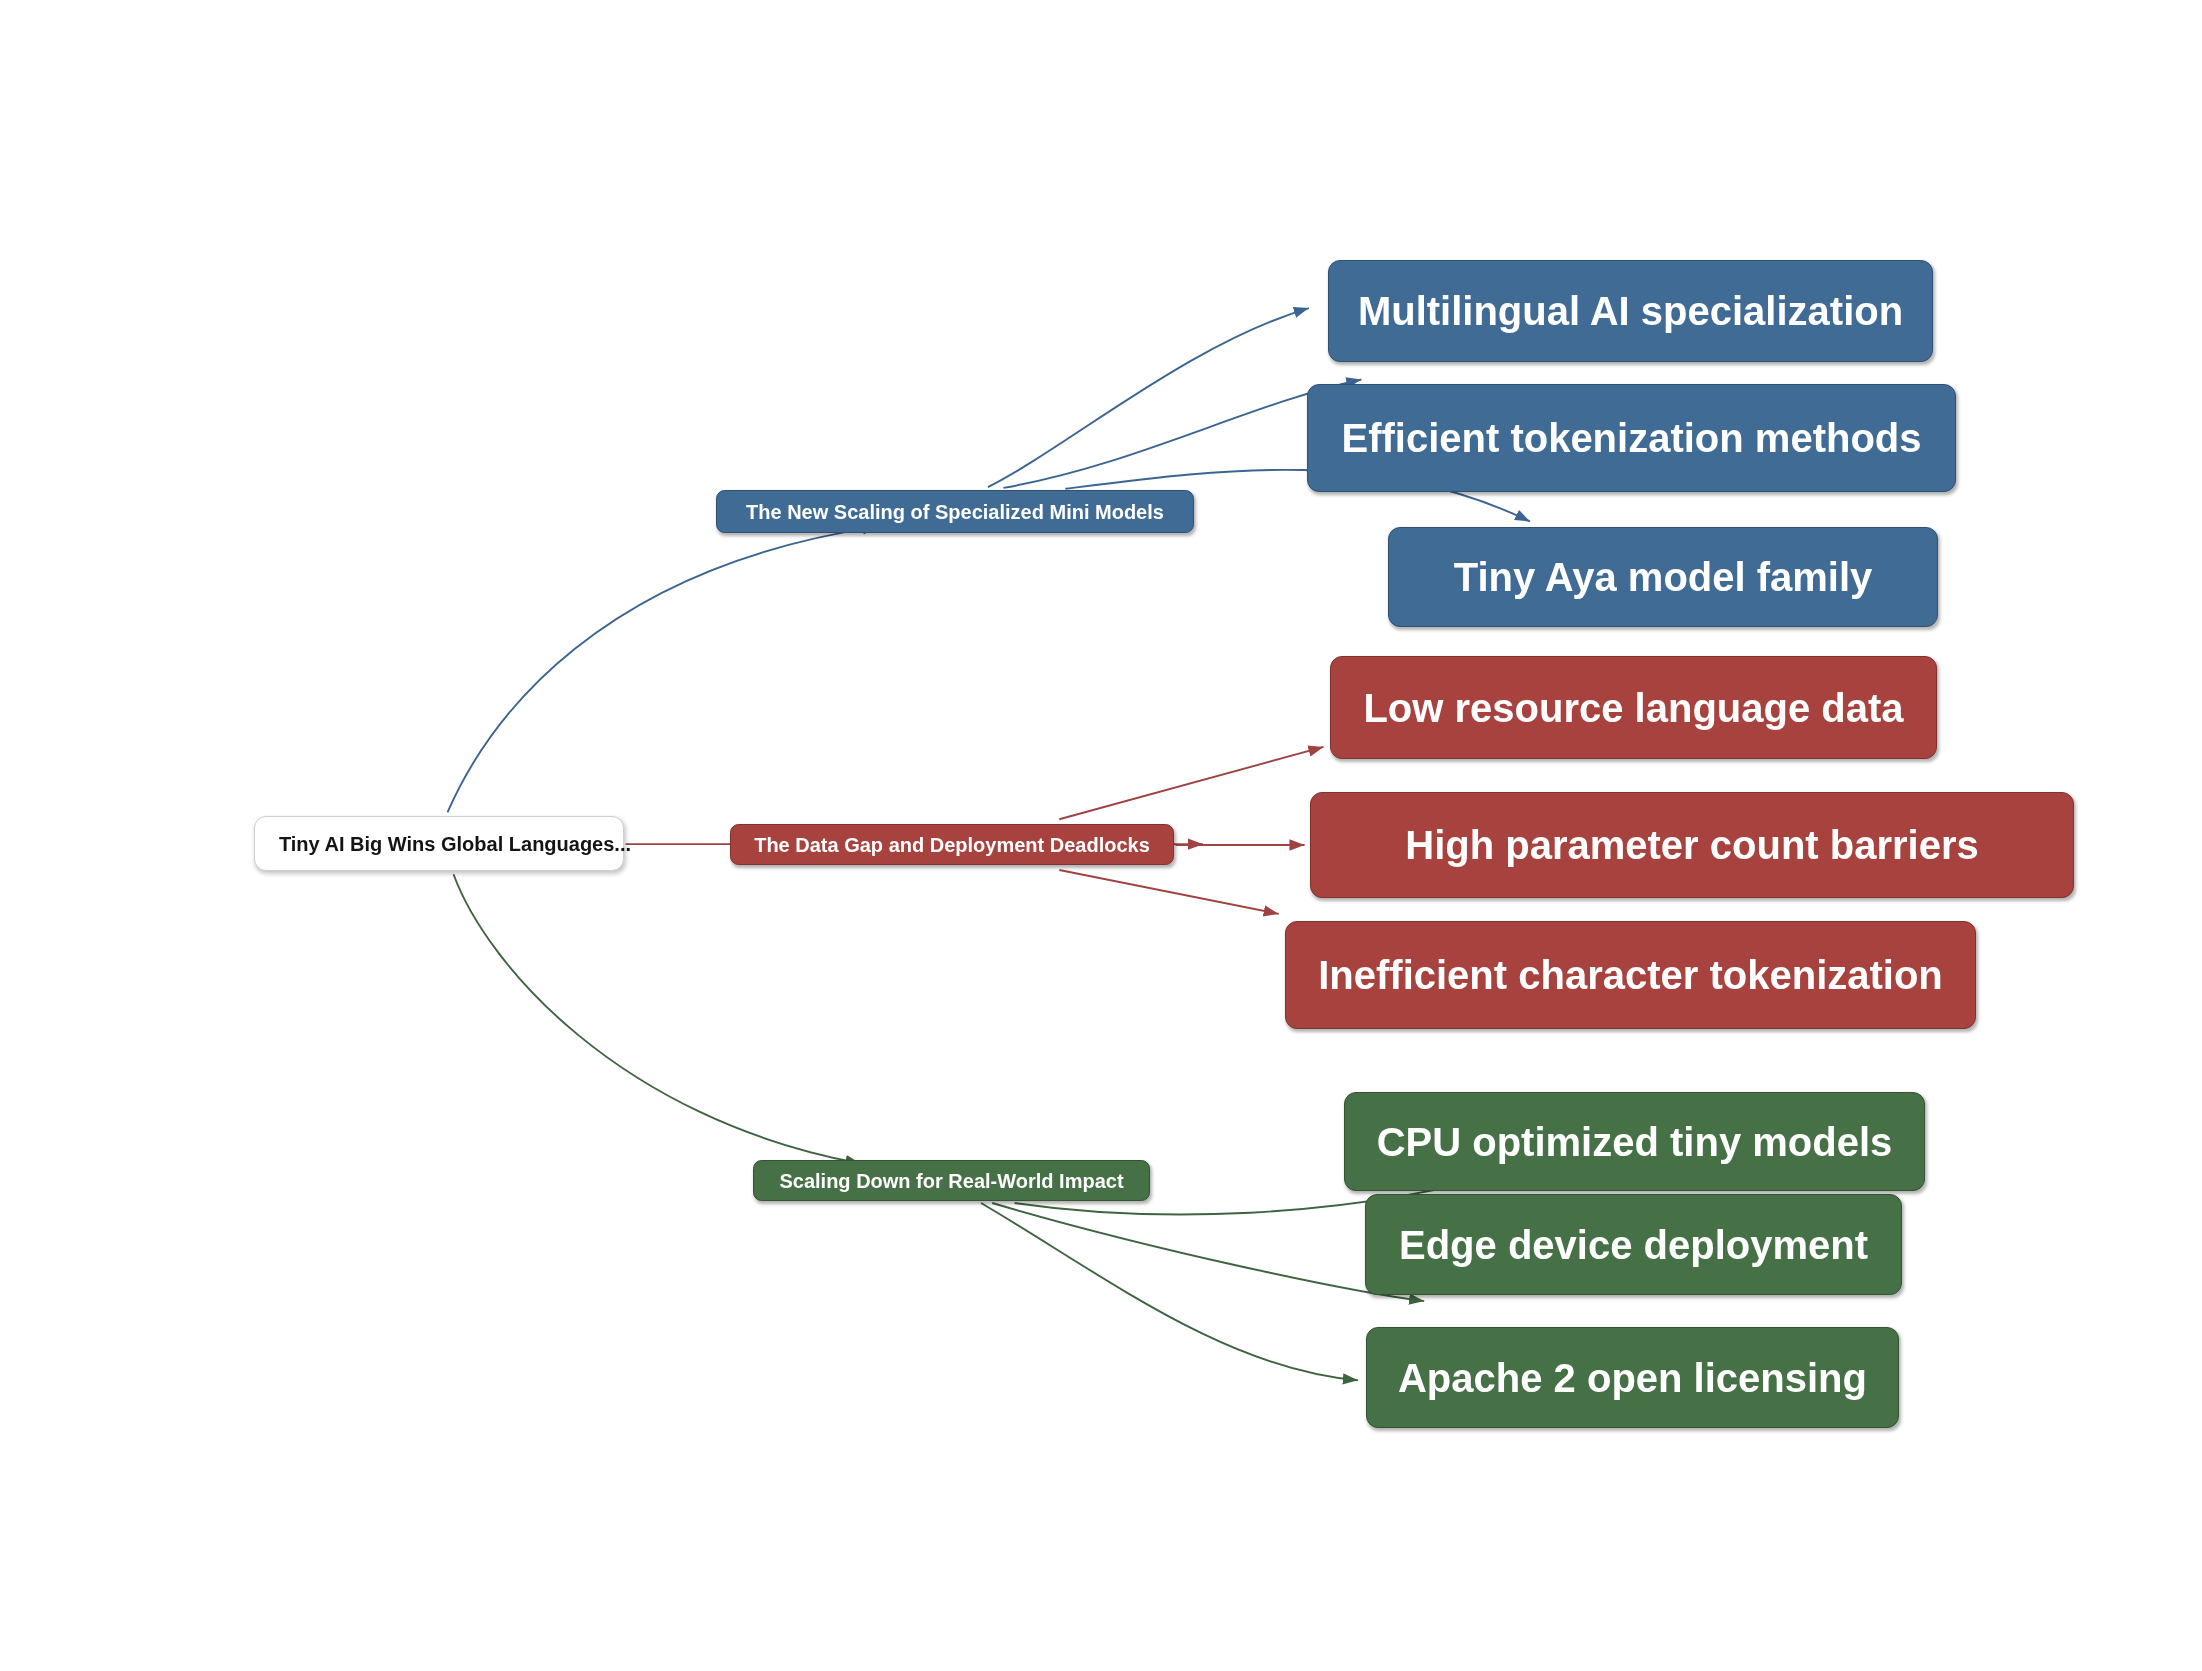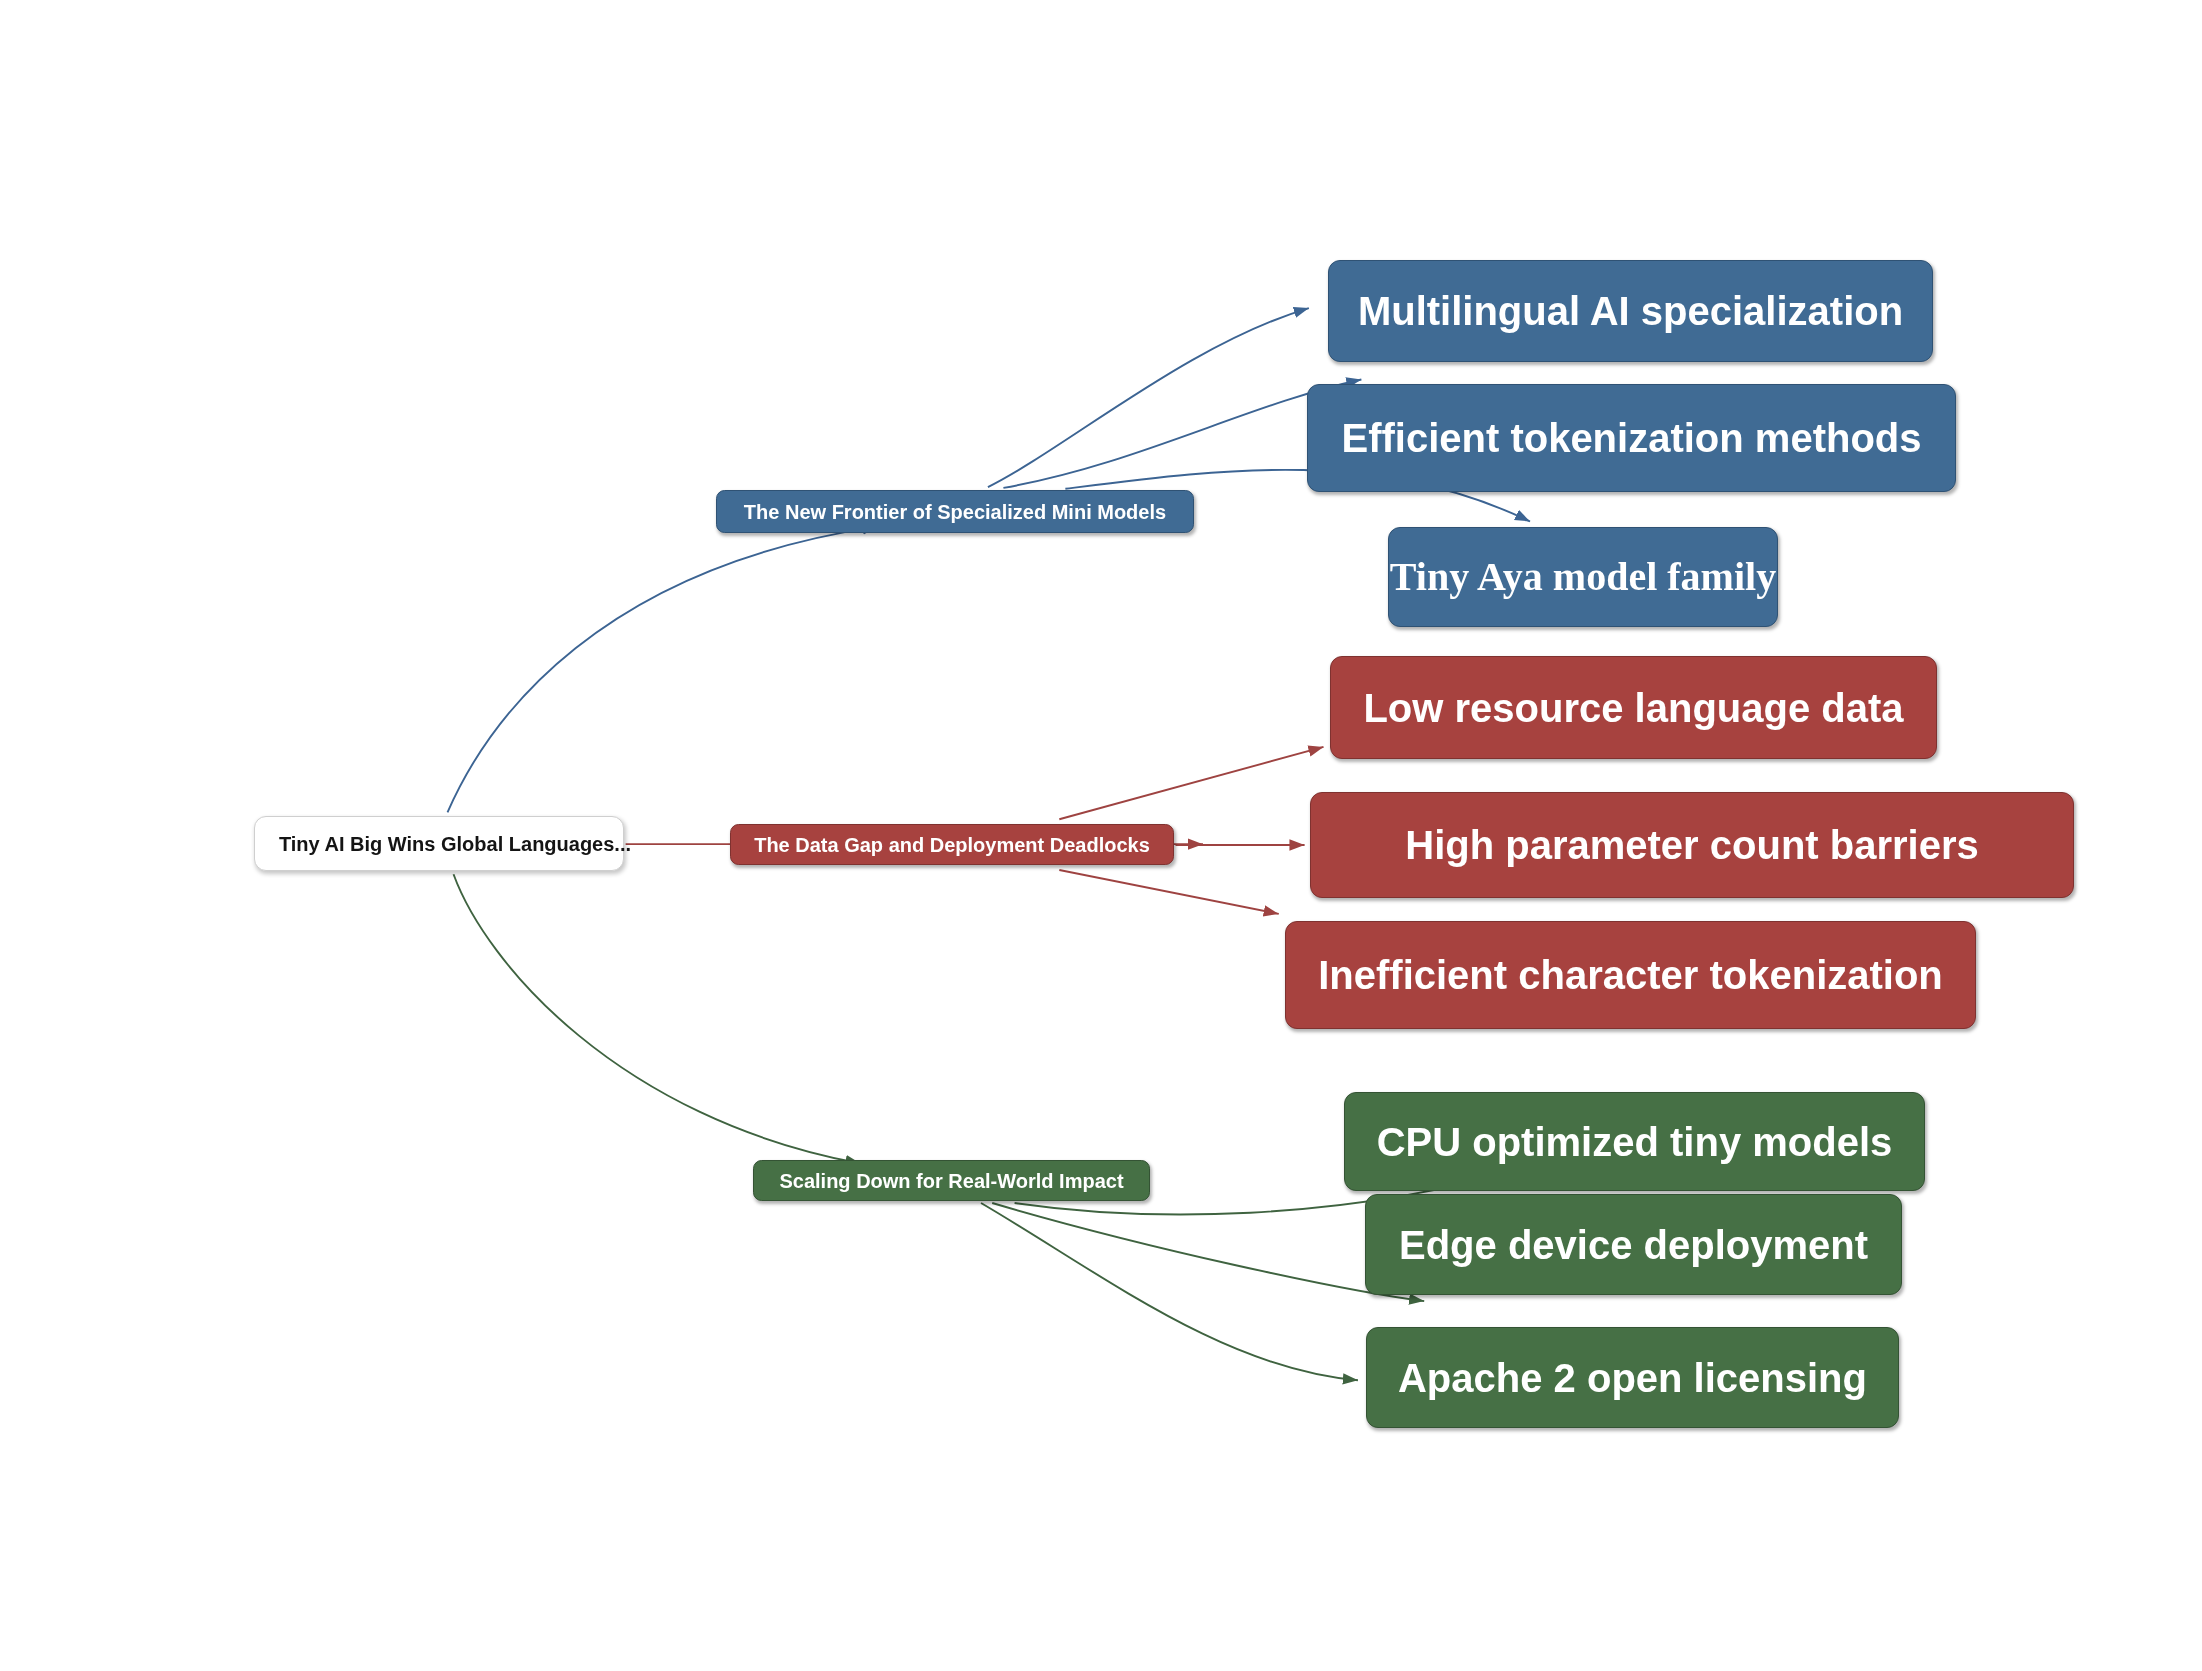"The New Frontier of Specialized" span.label { text: Frontier -> Scaling }
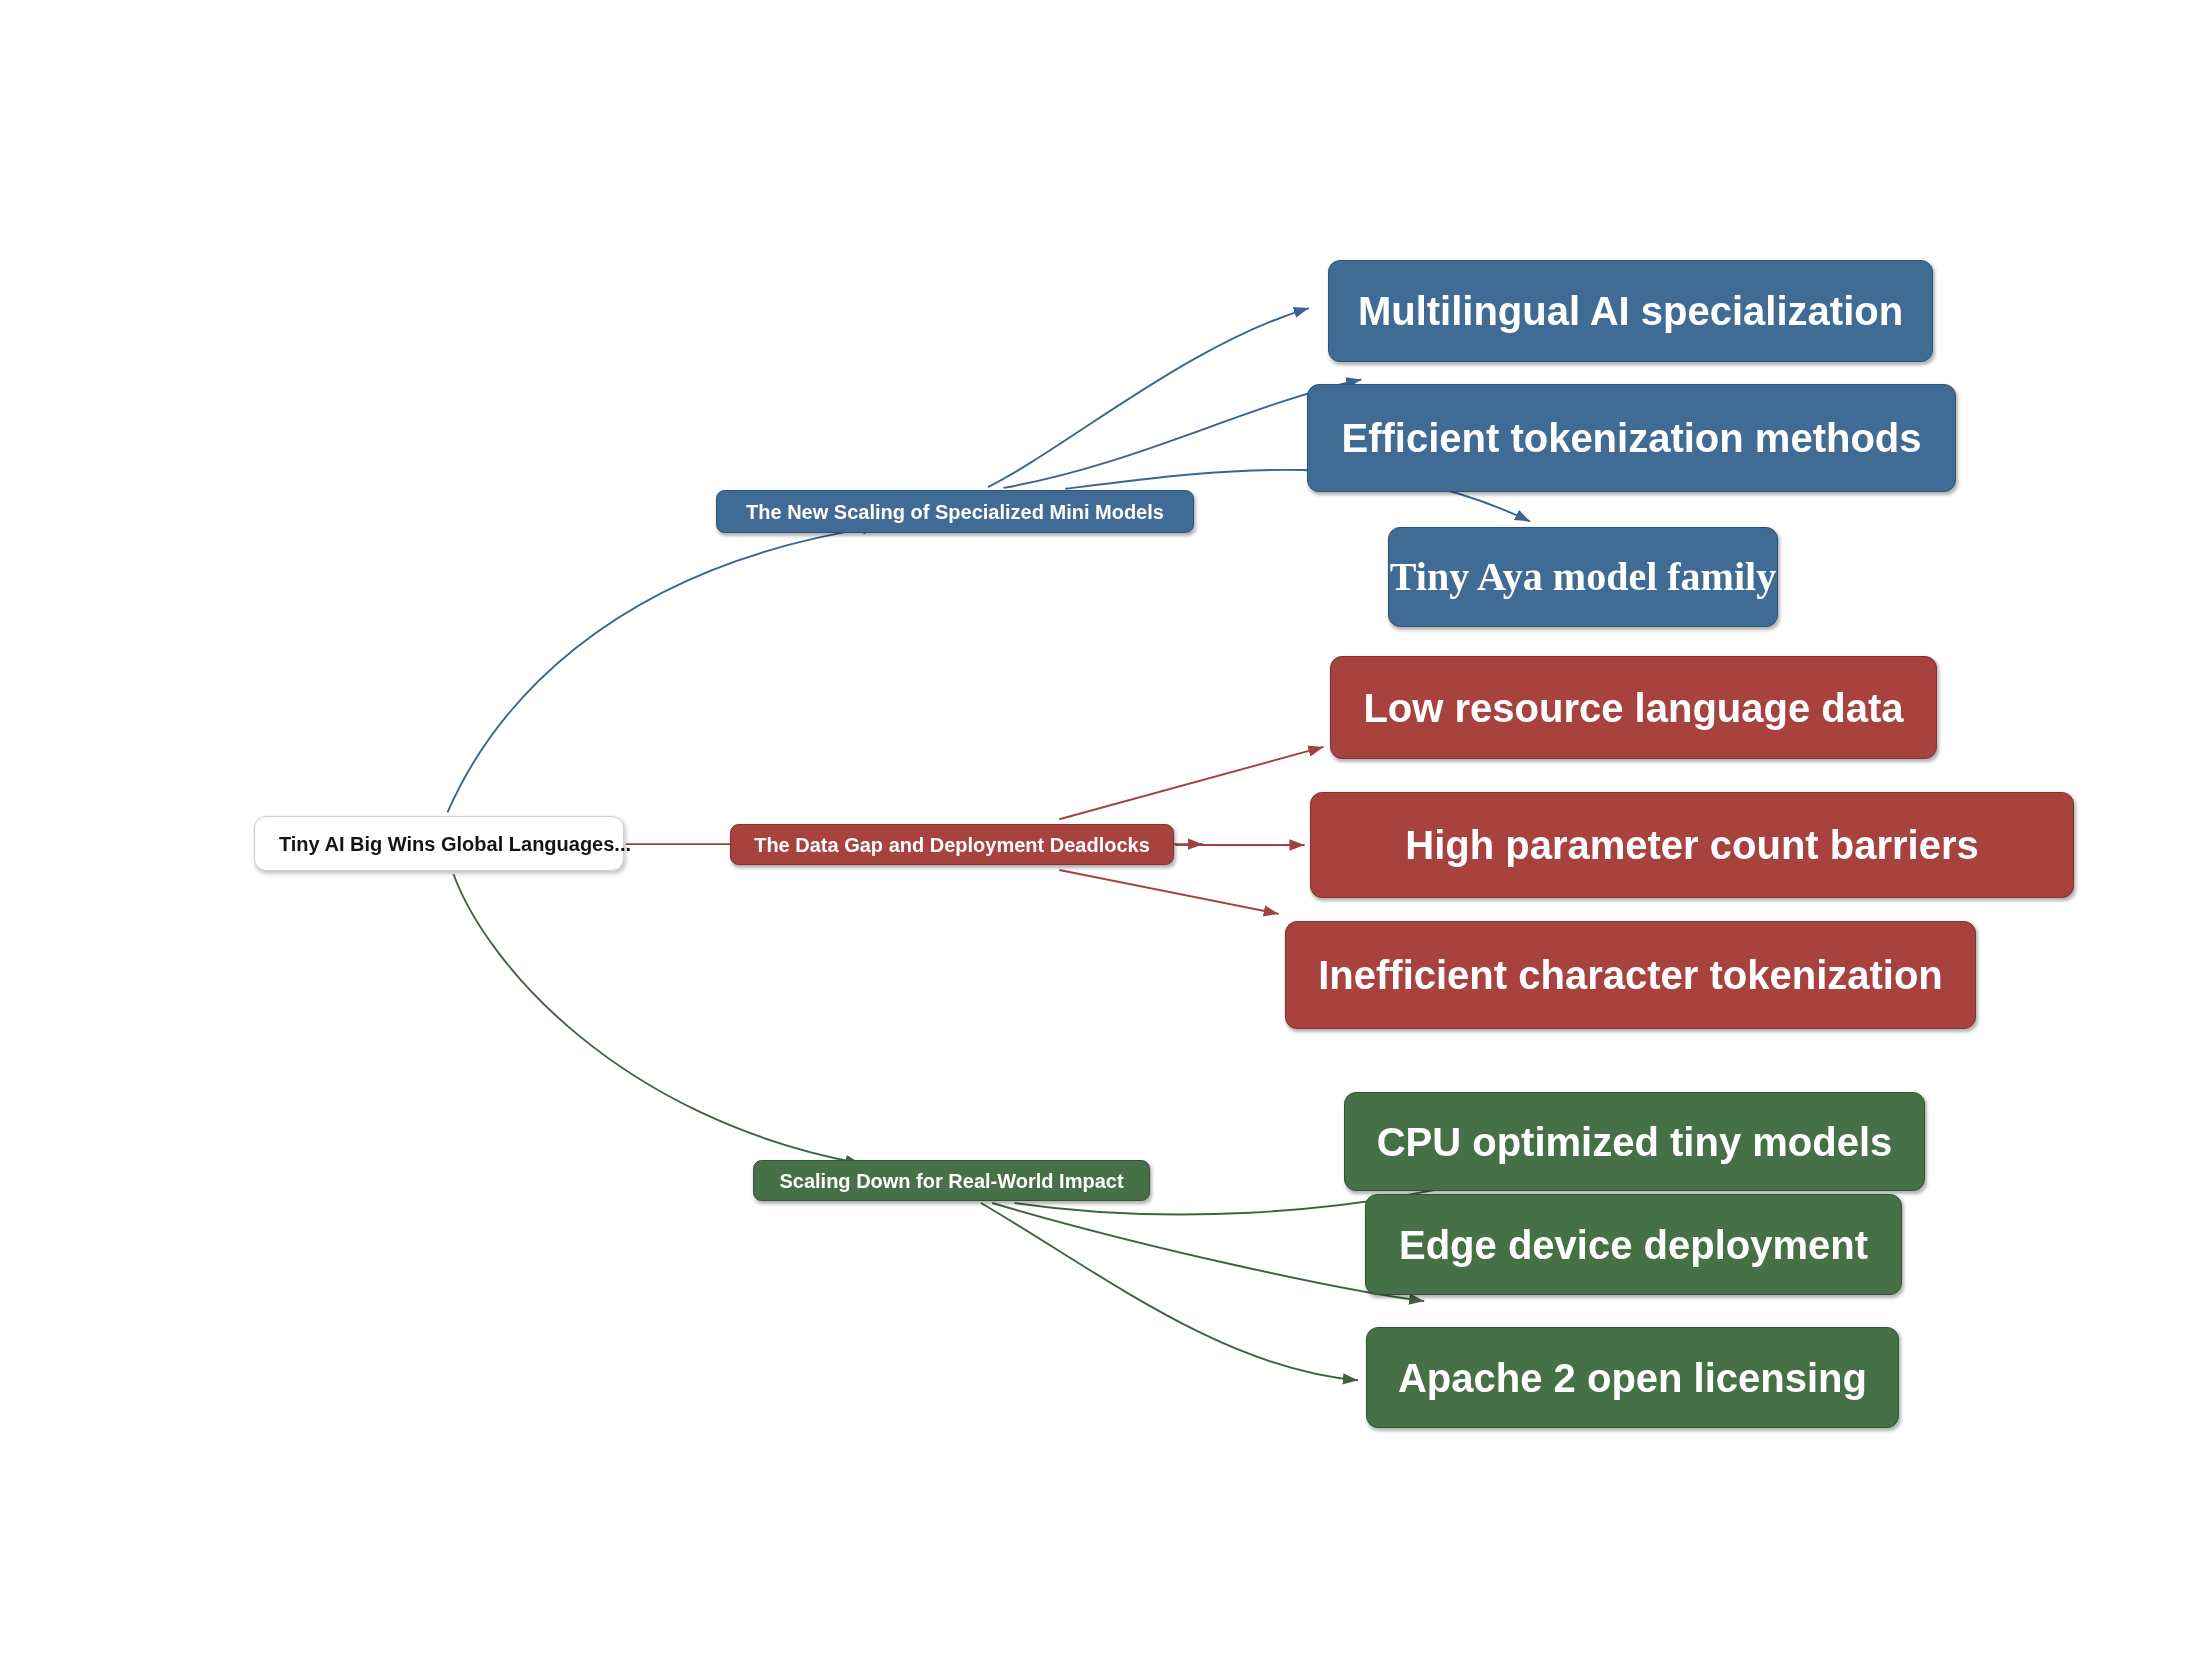"Tiny Aya model family" div.node { font-family: Liberation Serif, serif -> none; width: 390px -> 550px }
